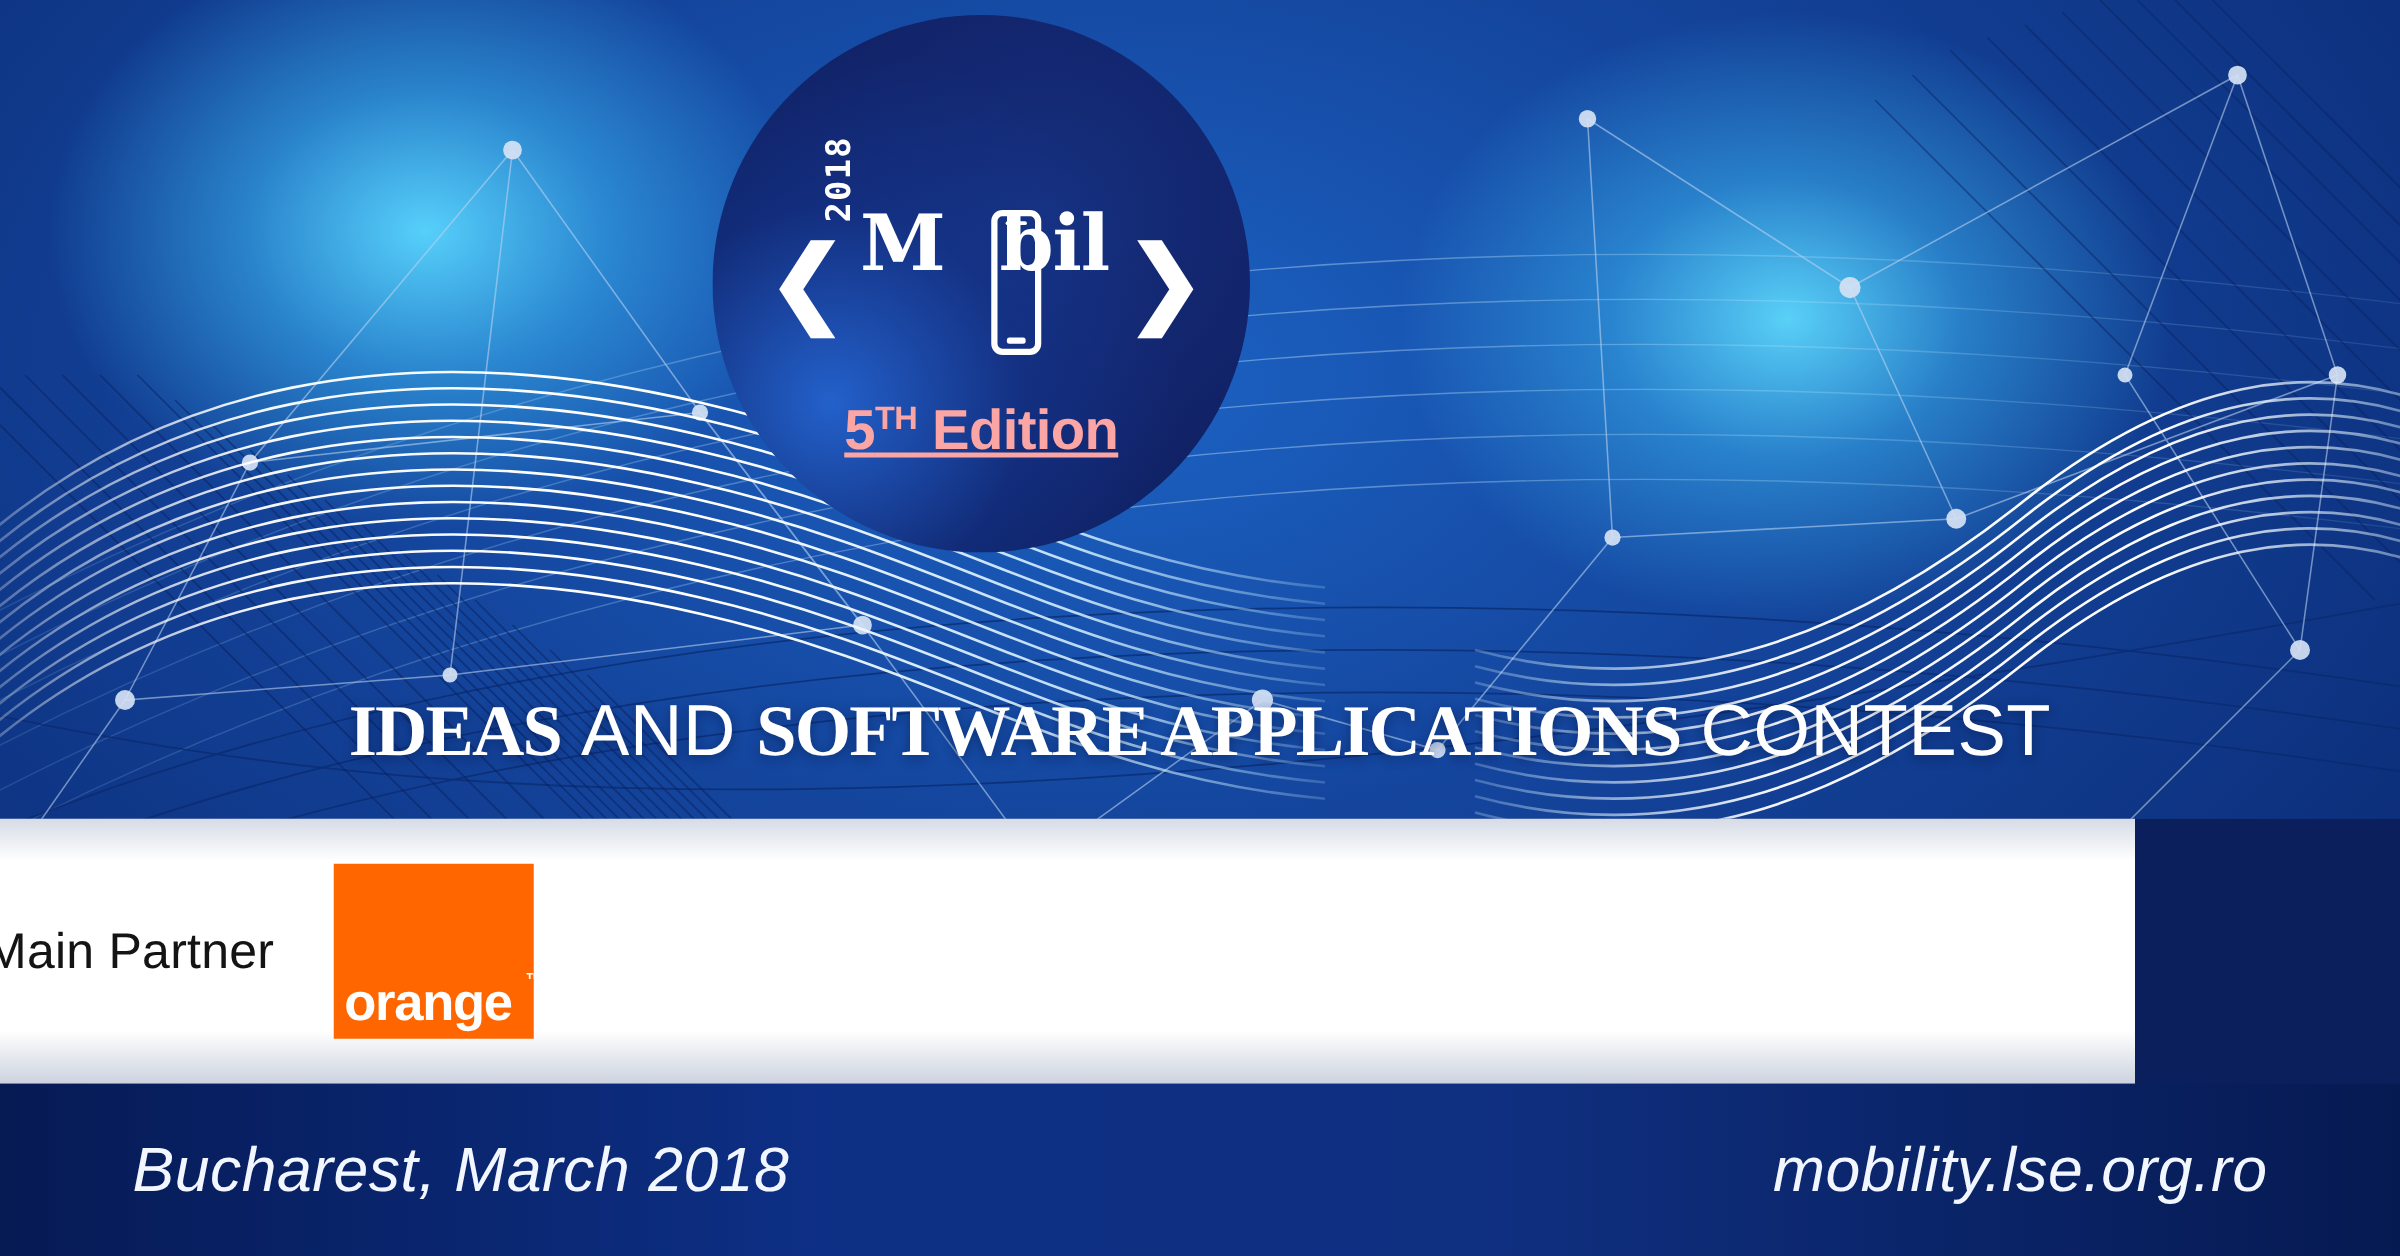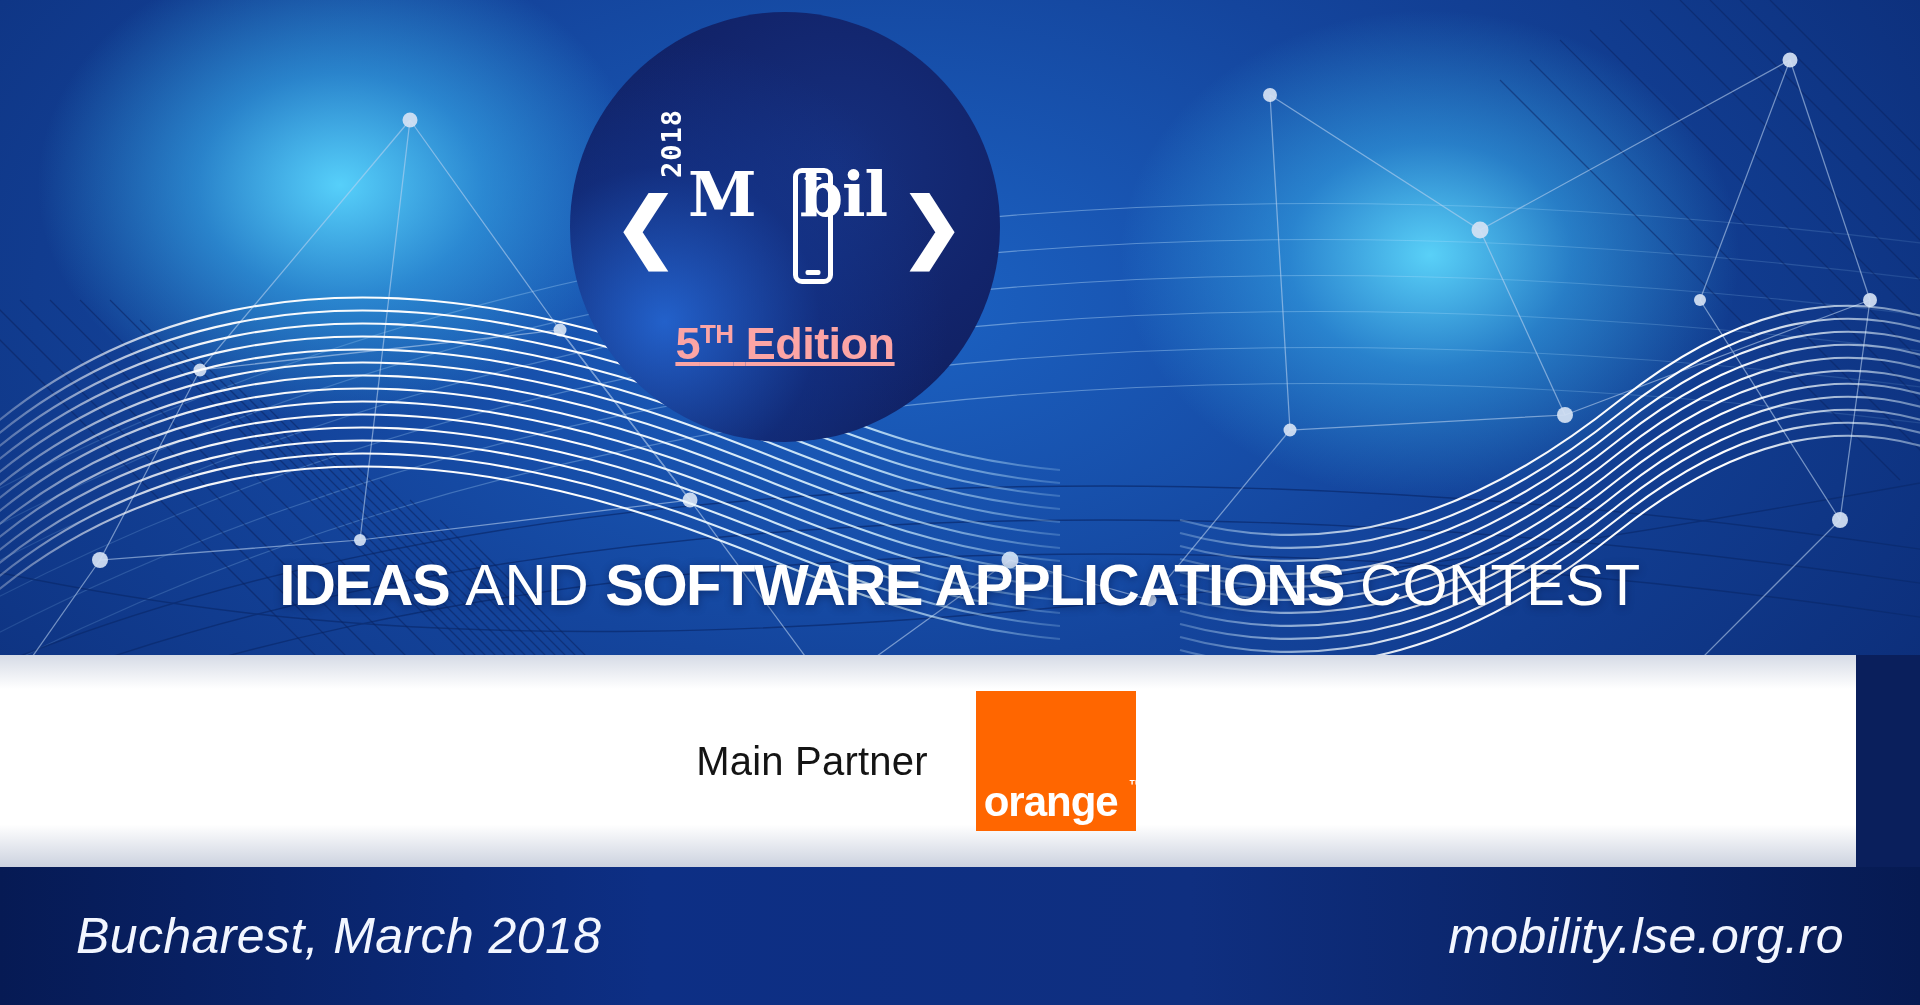"IDEAS" .headline .b { font-family: none -> Liberation Serif, serif }
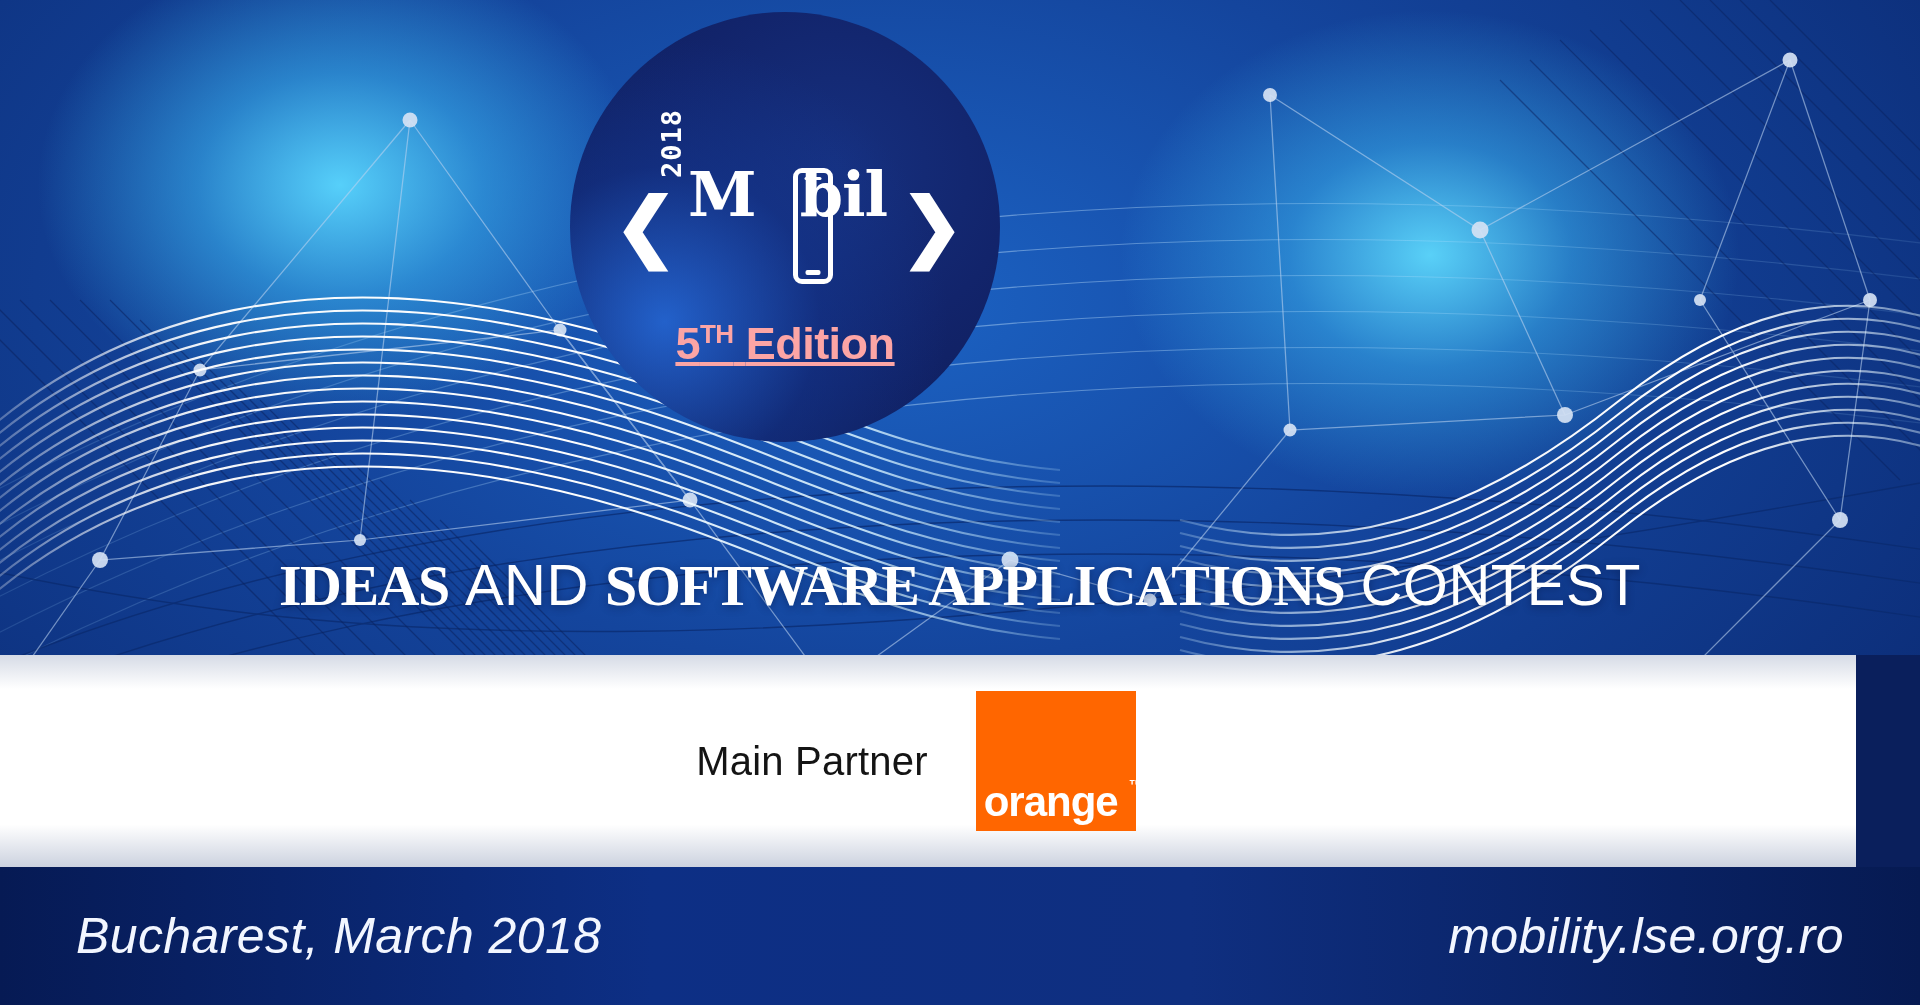"Main Partner" .partner-band { justify-content: center -> none; width: 1856px -> 1708px }
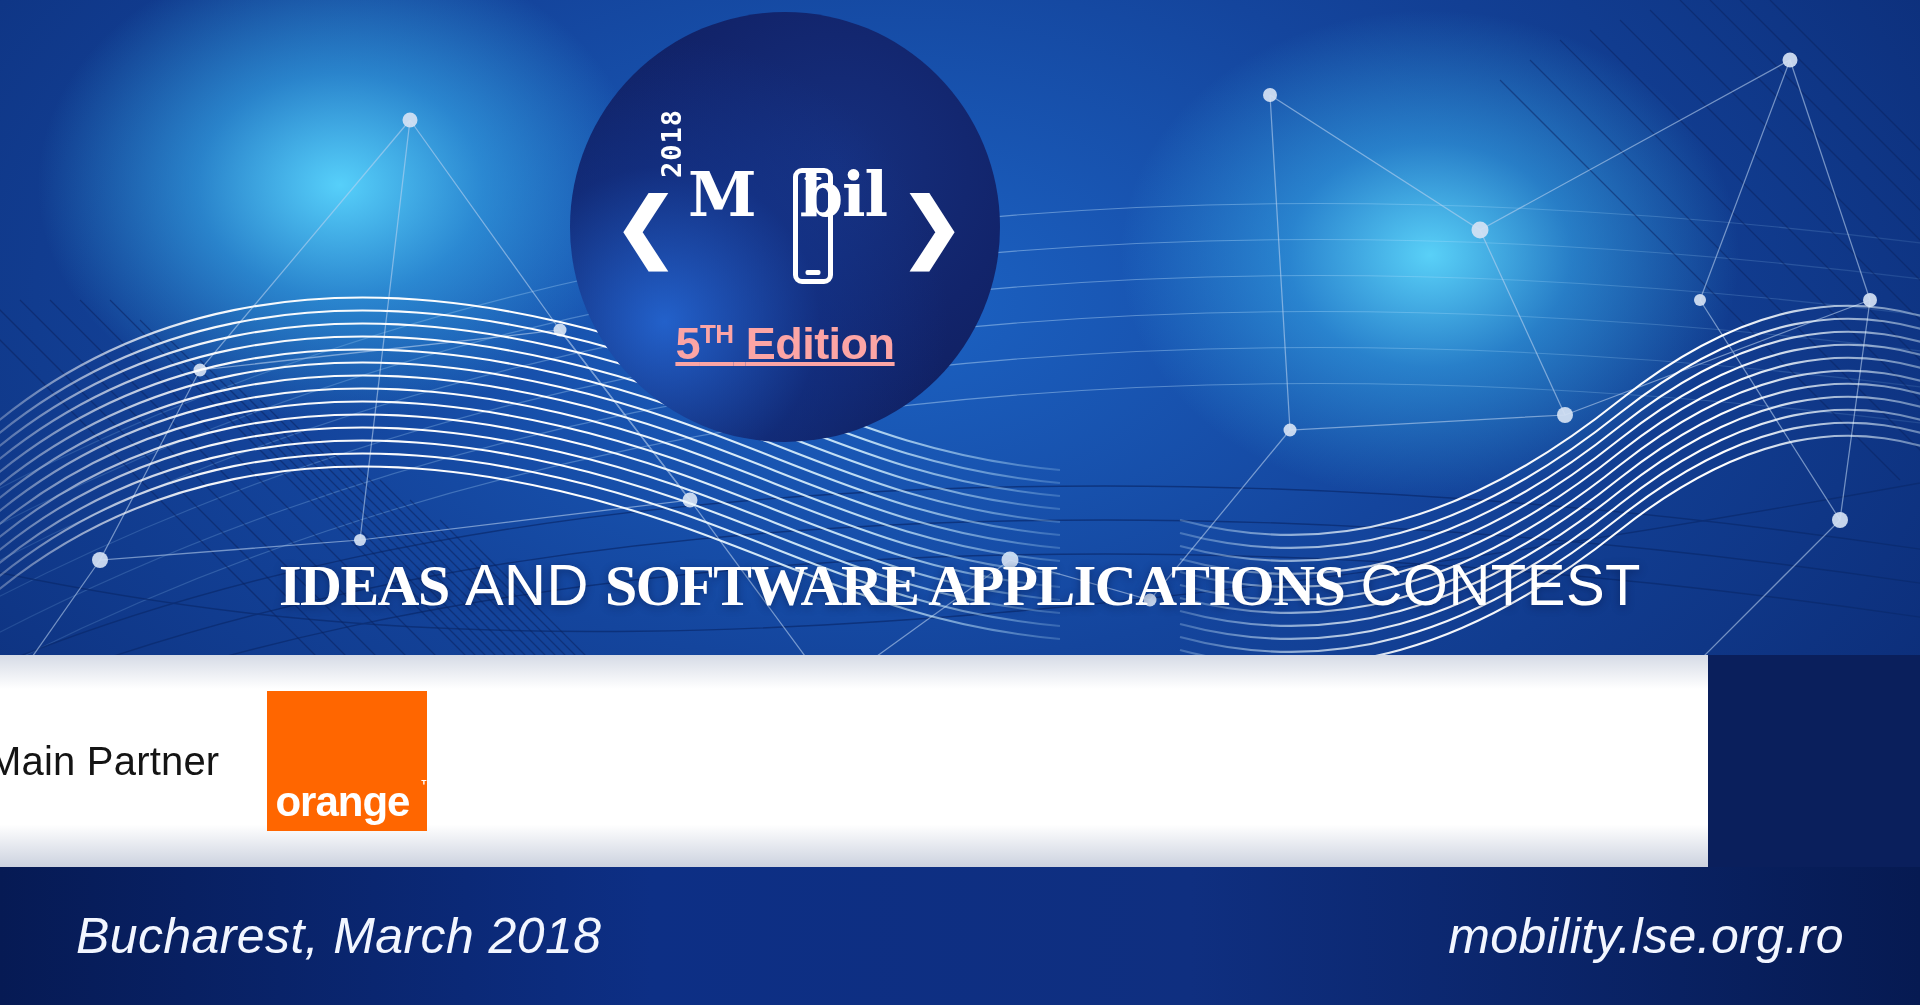"Bucharest, March 2018" .footer { padding: 0 76px -> 0 106px }
